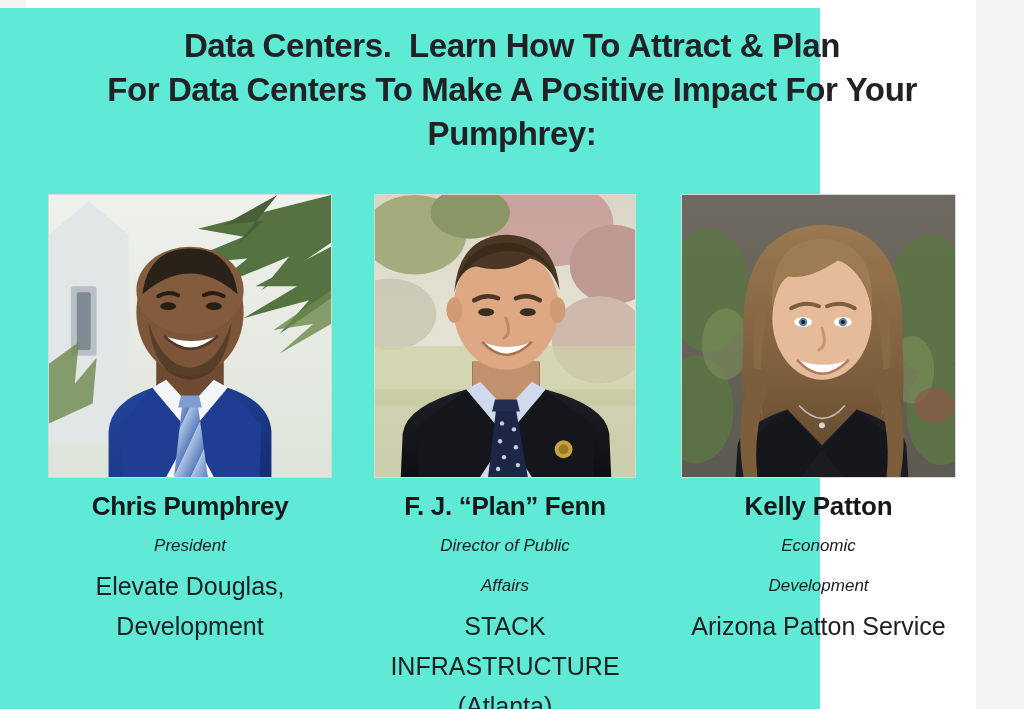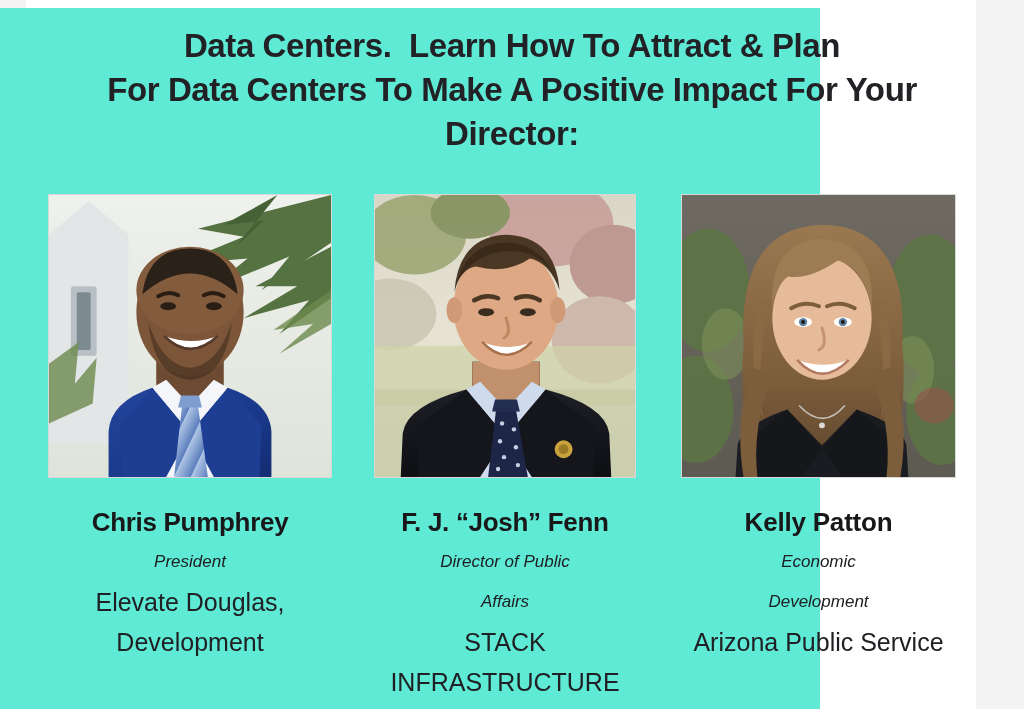"Director:" span.hl { text: Director -> Pumphrey }
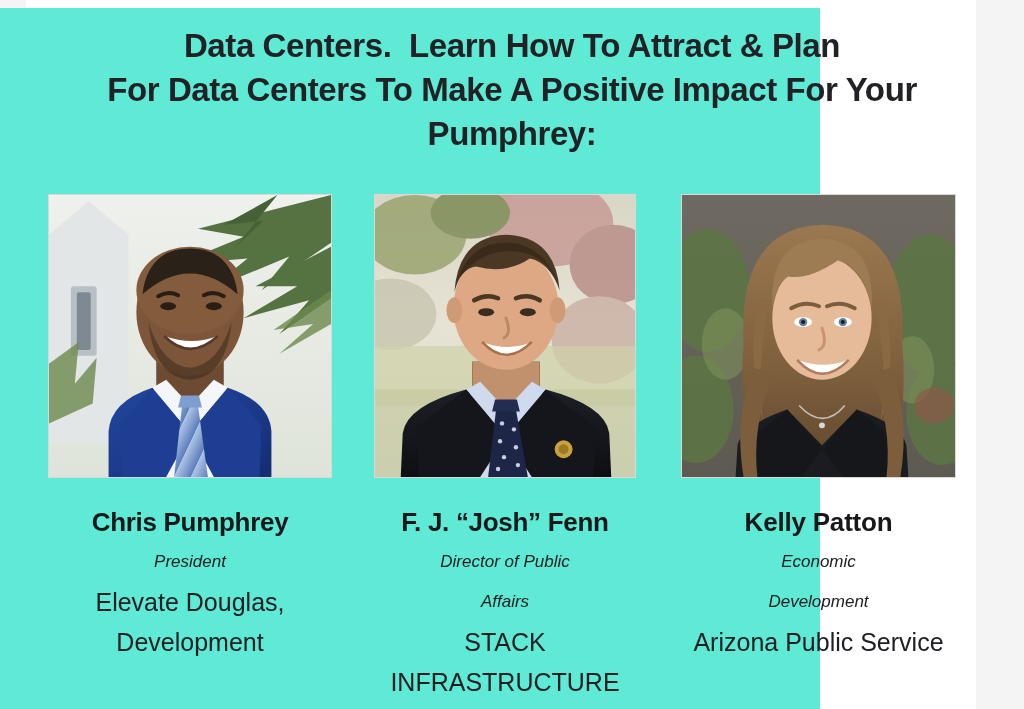"Chris Pumphrey" .caption { margin-top: 24px -> 8px }
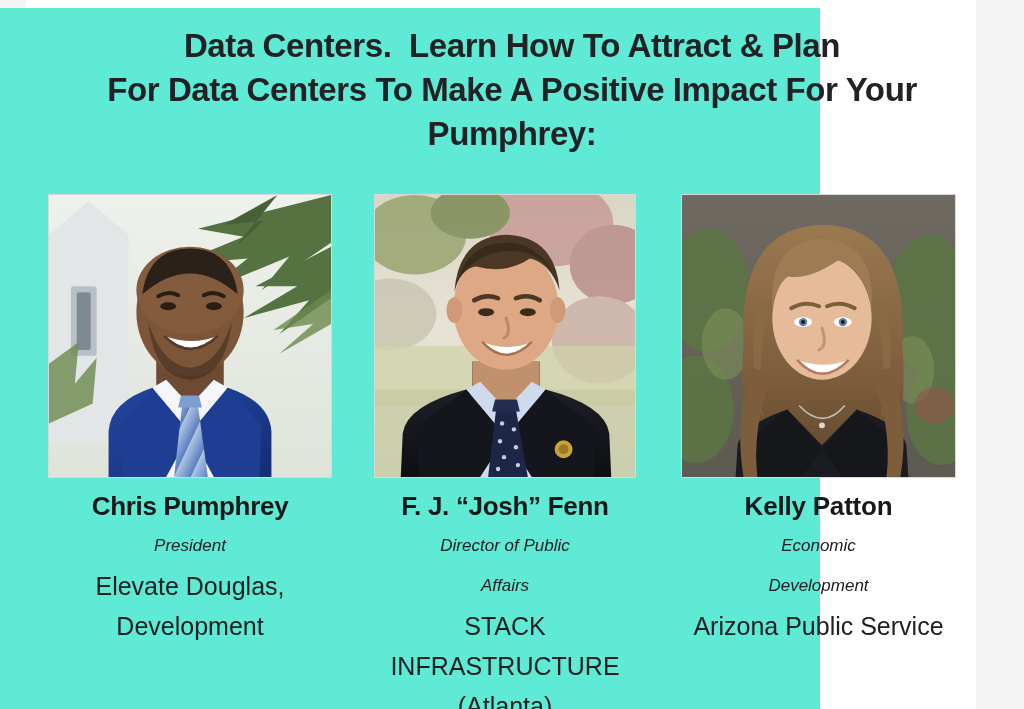"F. J. “Josh” Fenn" div.sp-name { text: Josh -> Plan }
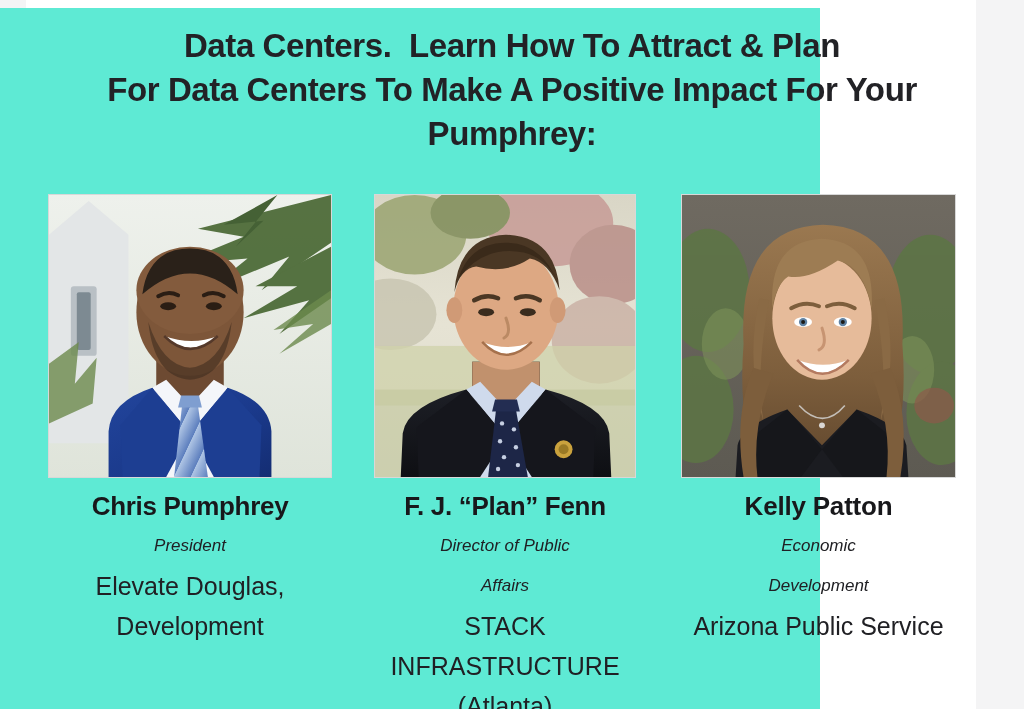"Arizona Public Service" span.sp-line { text: Public -> Patton }
